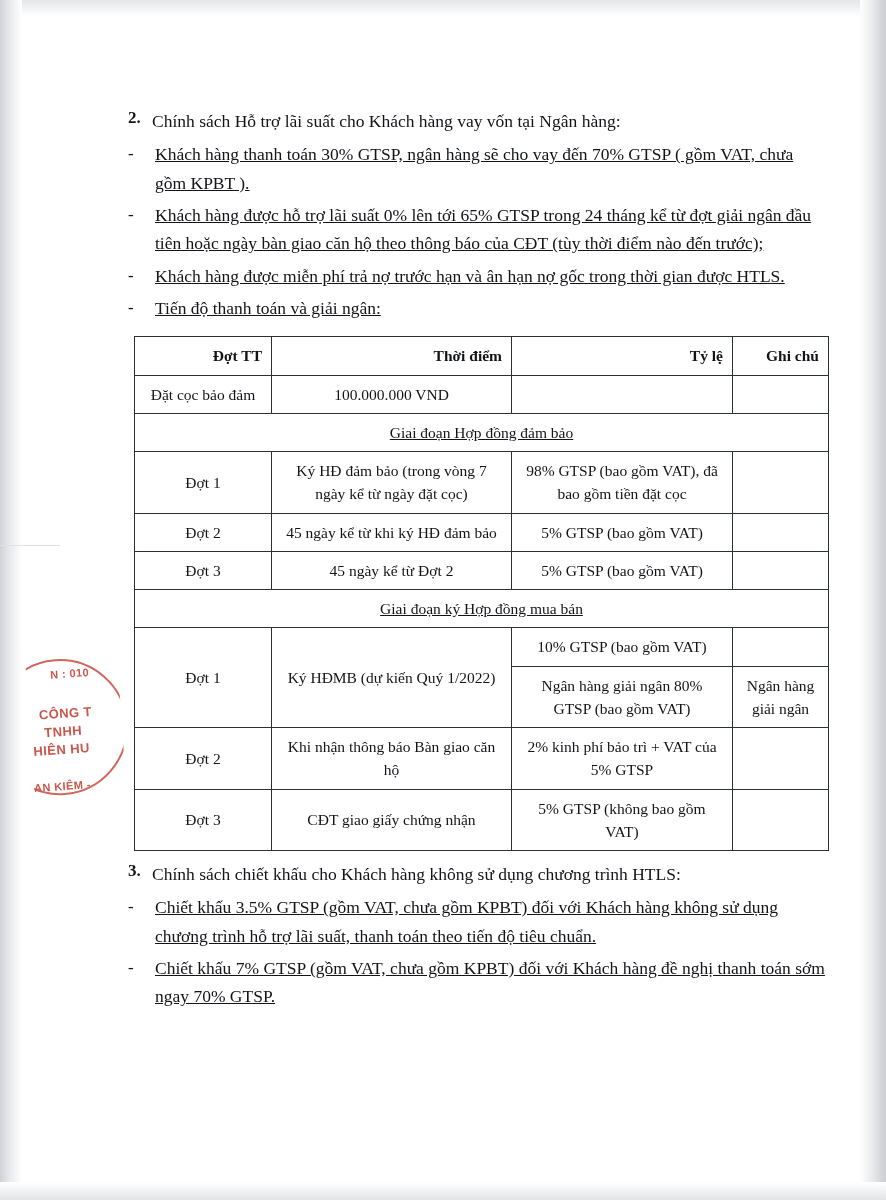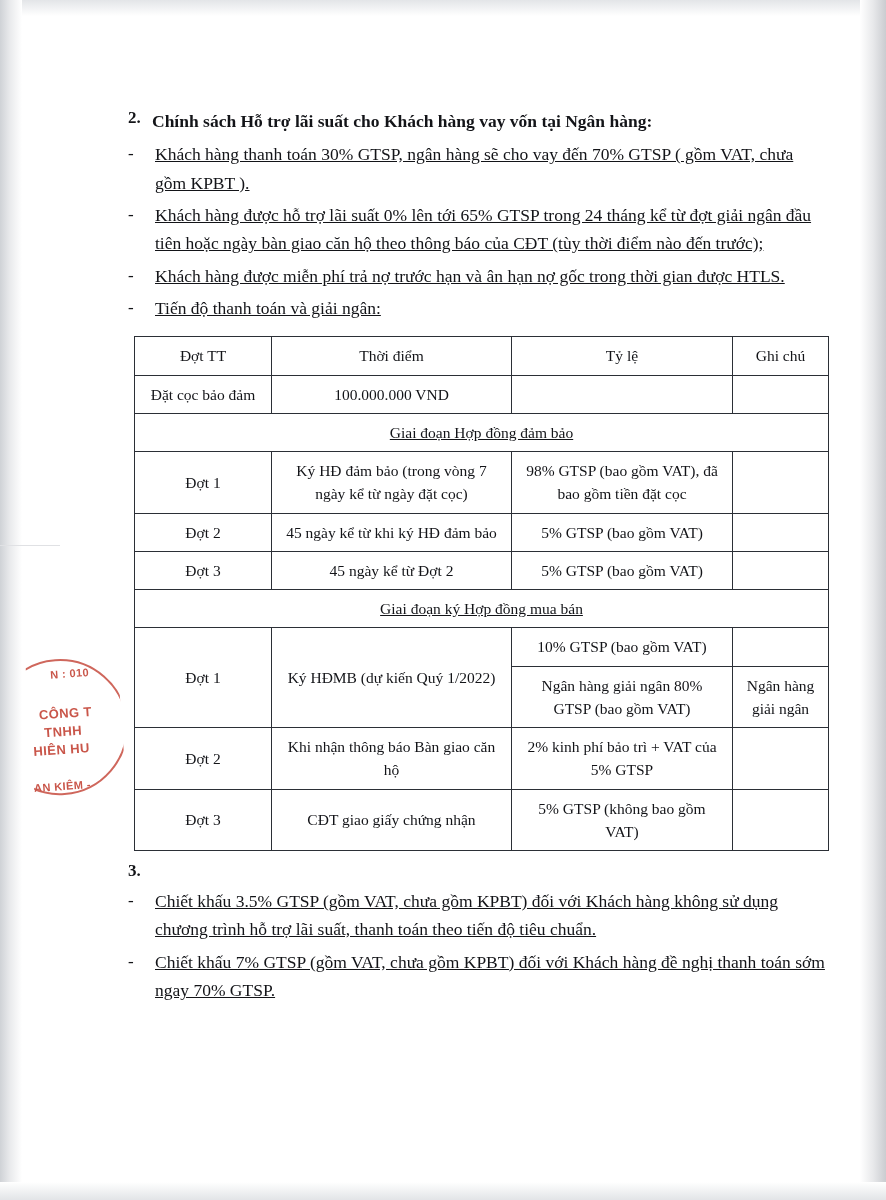"Chính sách Hỗ trợ lãi" .num-item .text { font-weight: bold -> normal }
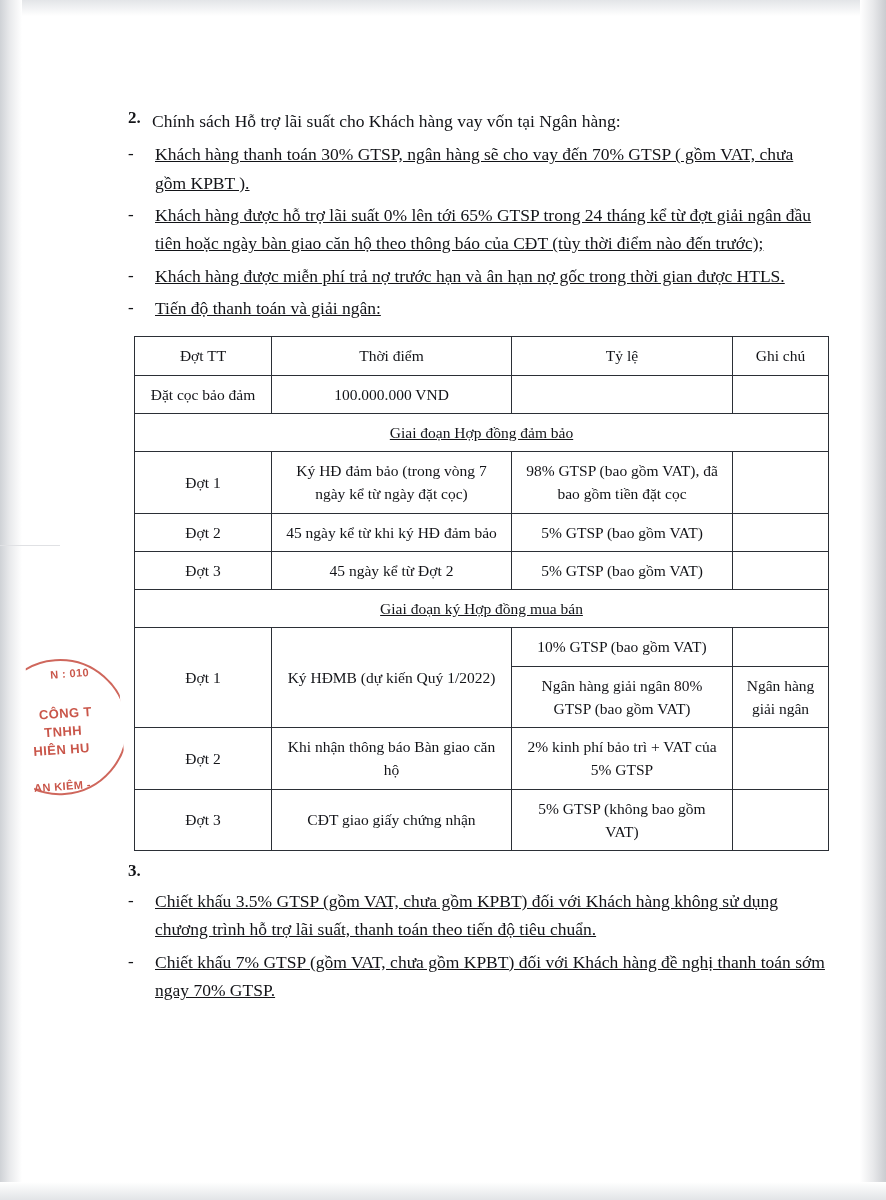"Đợt TT" table.tt th { font-weight: normal -> bold; text-align: center -> right }
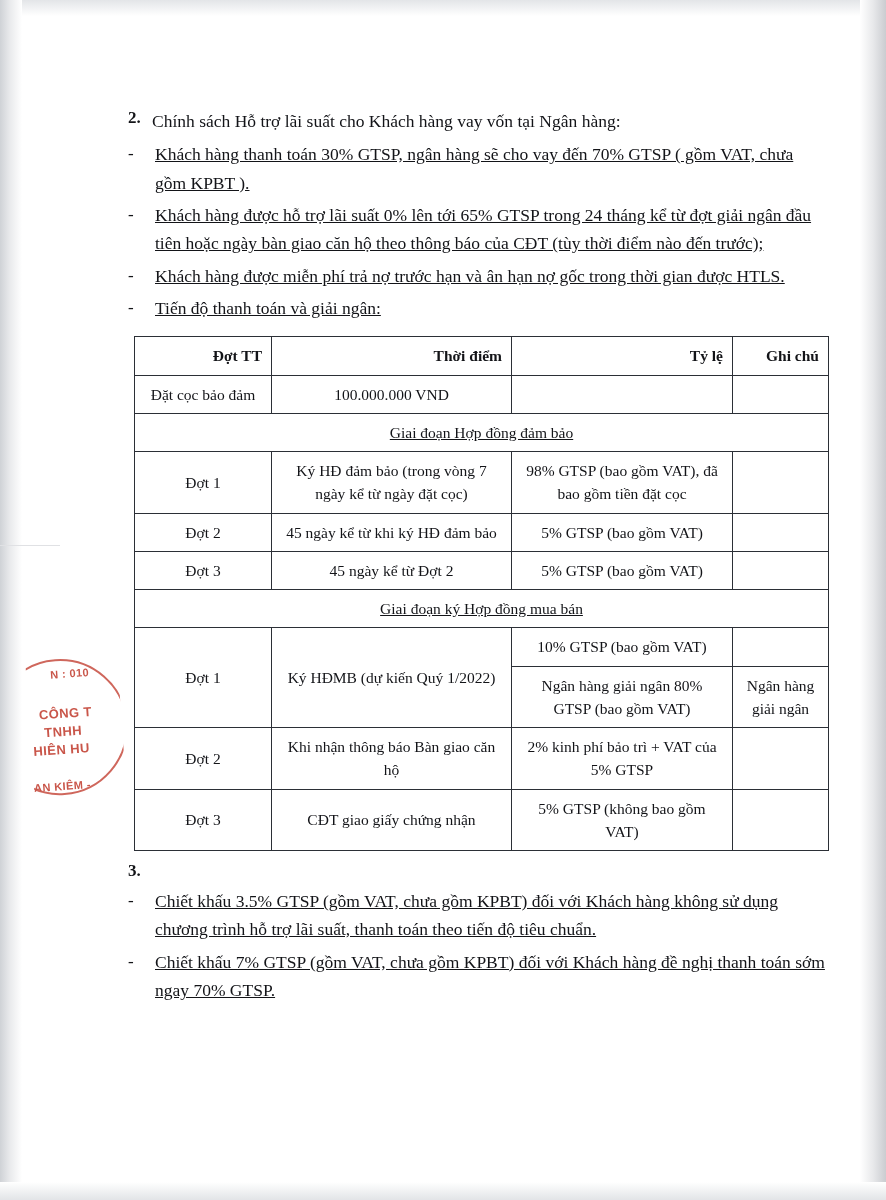"Chính sách chiết khấu cho" div.text { html: none -> <div>Chính sách chiết khấu cho Khách hàng không sử dụng chương trình HTLS:</div> }
